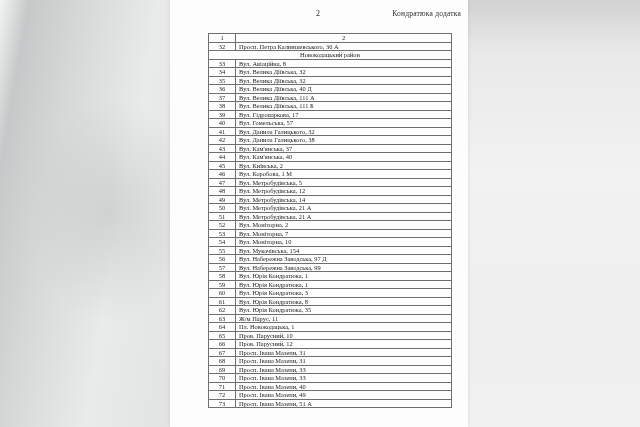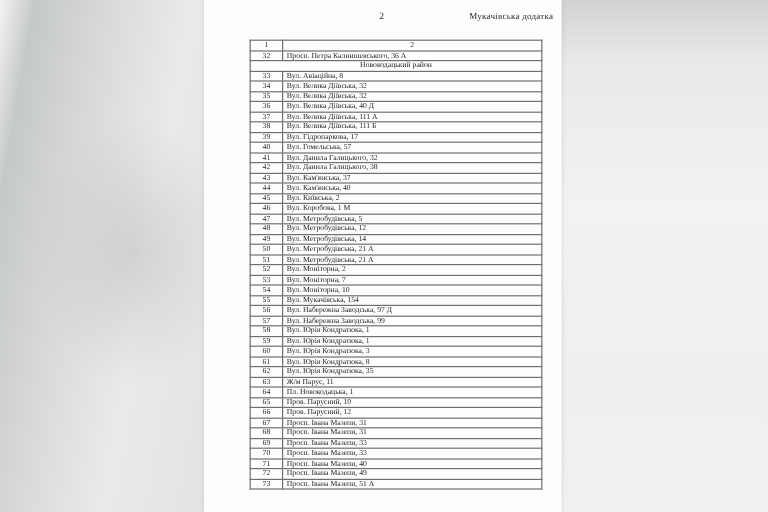"Мукачівська додатка" span.continuation { text: Мукачівська -> Кондратюка }
